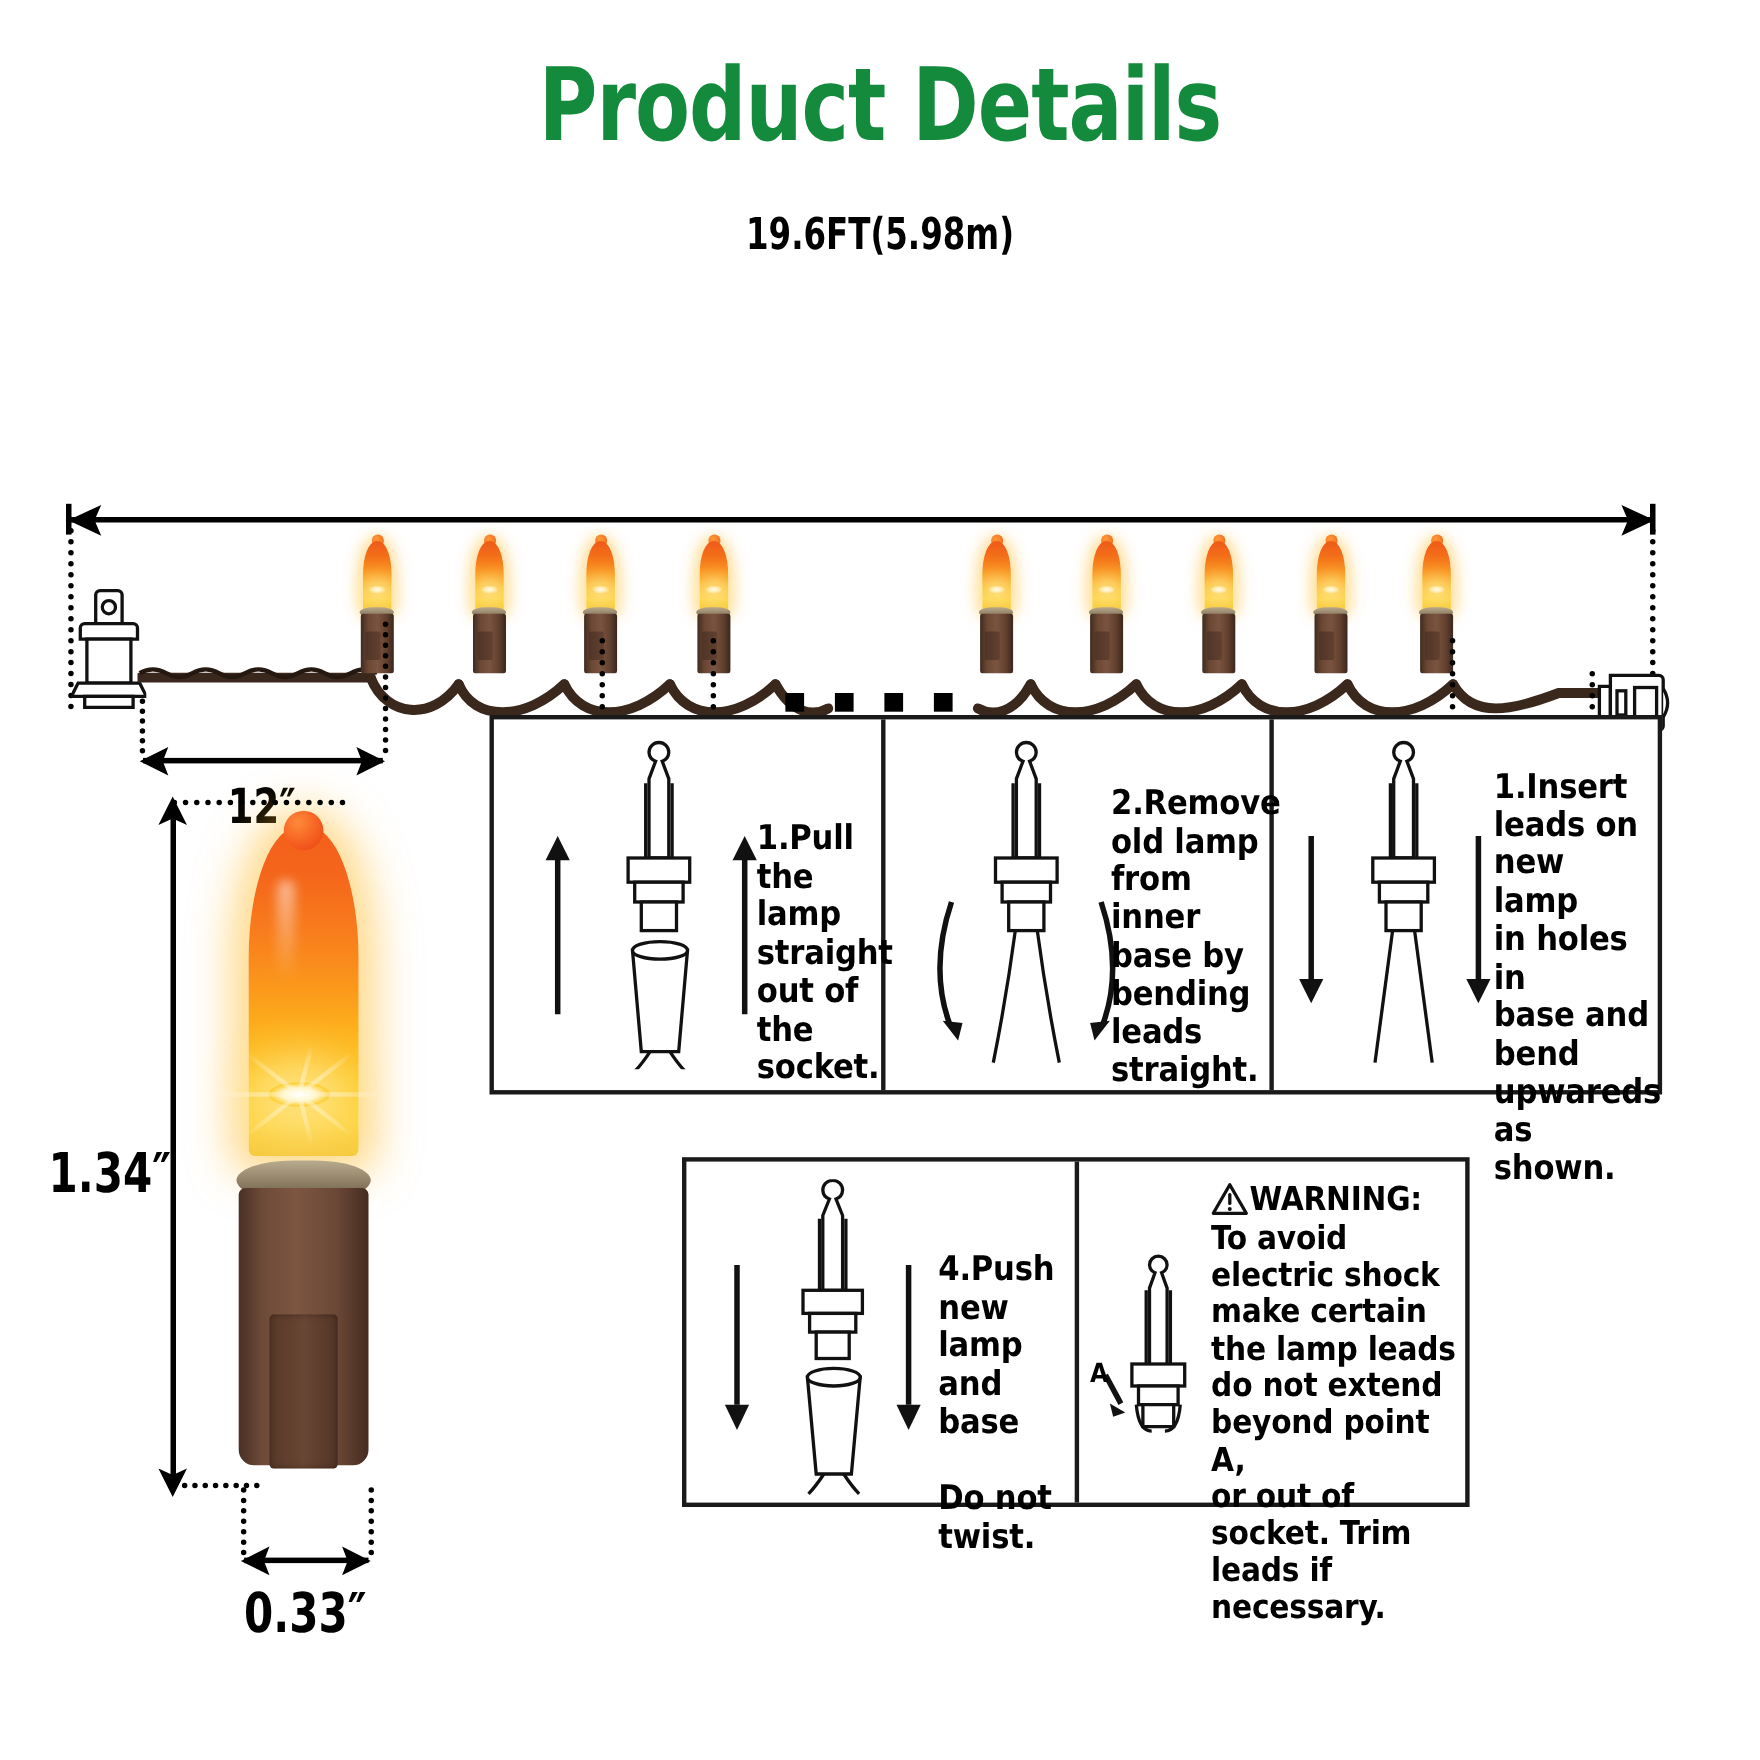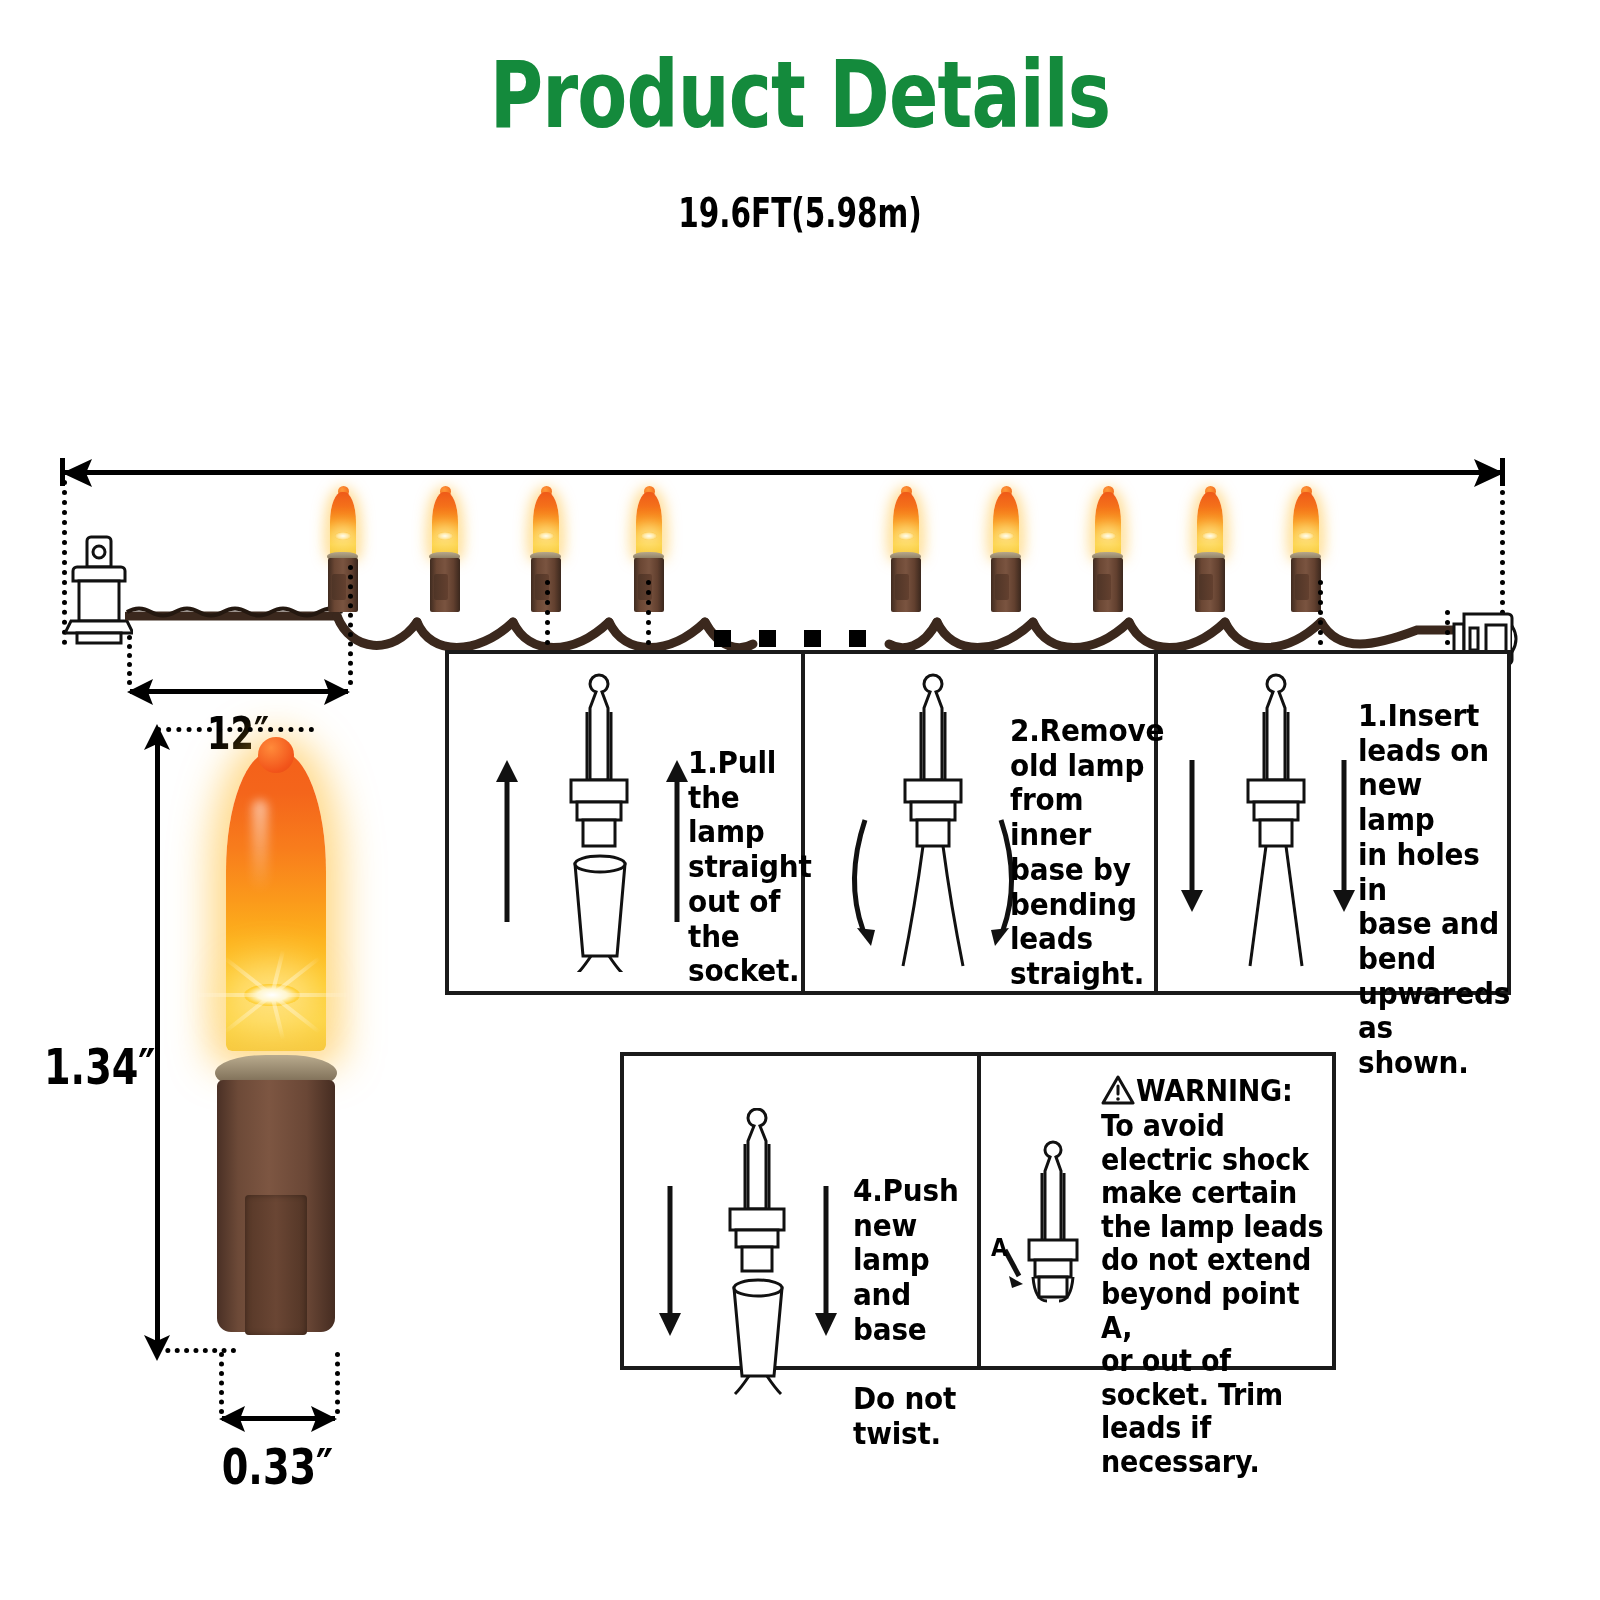"4.Push" div.abs { margin-top: 36px -> none }
